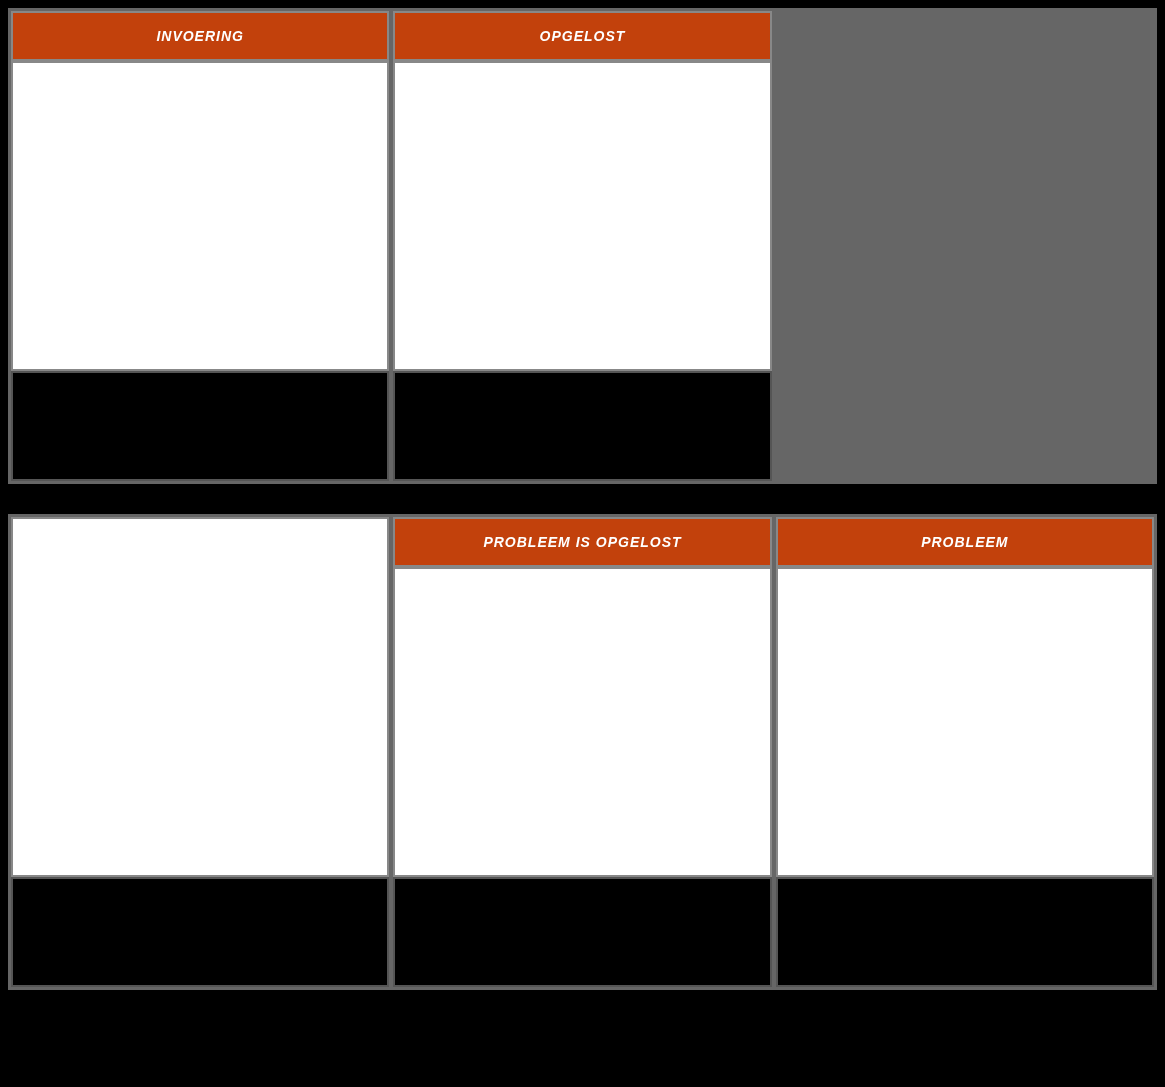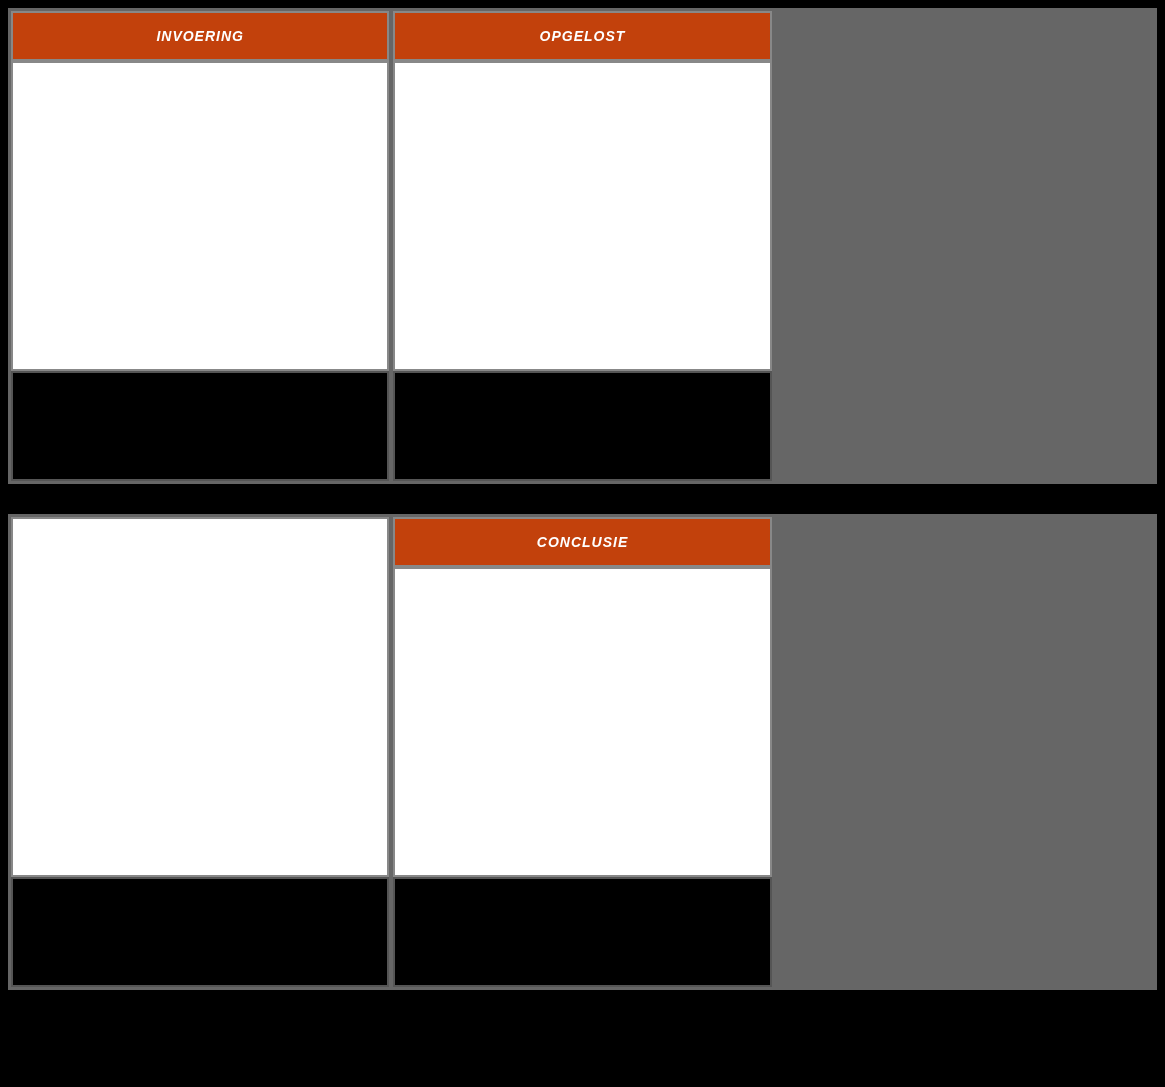"PROBLEEM IS OPGELOST" div.cell { html: none -> <div> <div> <span>PROBLEEM IS OPGELOST</span> </div> <div></div> <div></div> </div> }
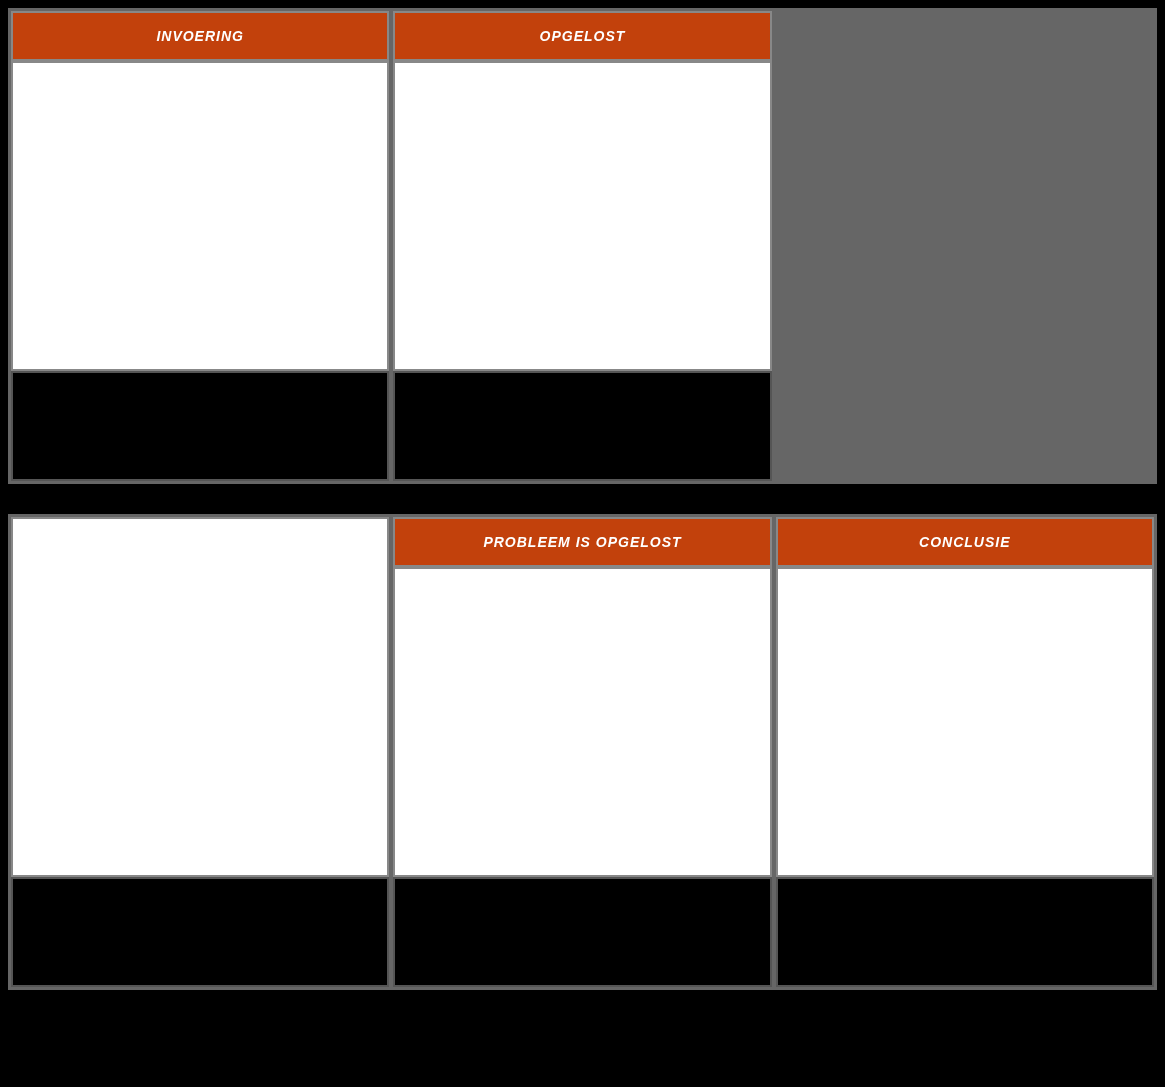"CONCLUSIE" span.cell-header-label { text: CONCLUSIE -> PROBLEEM }
